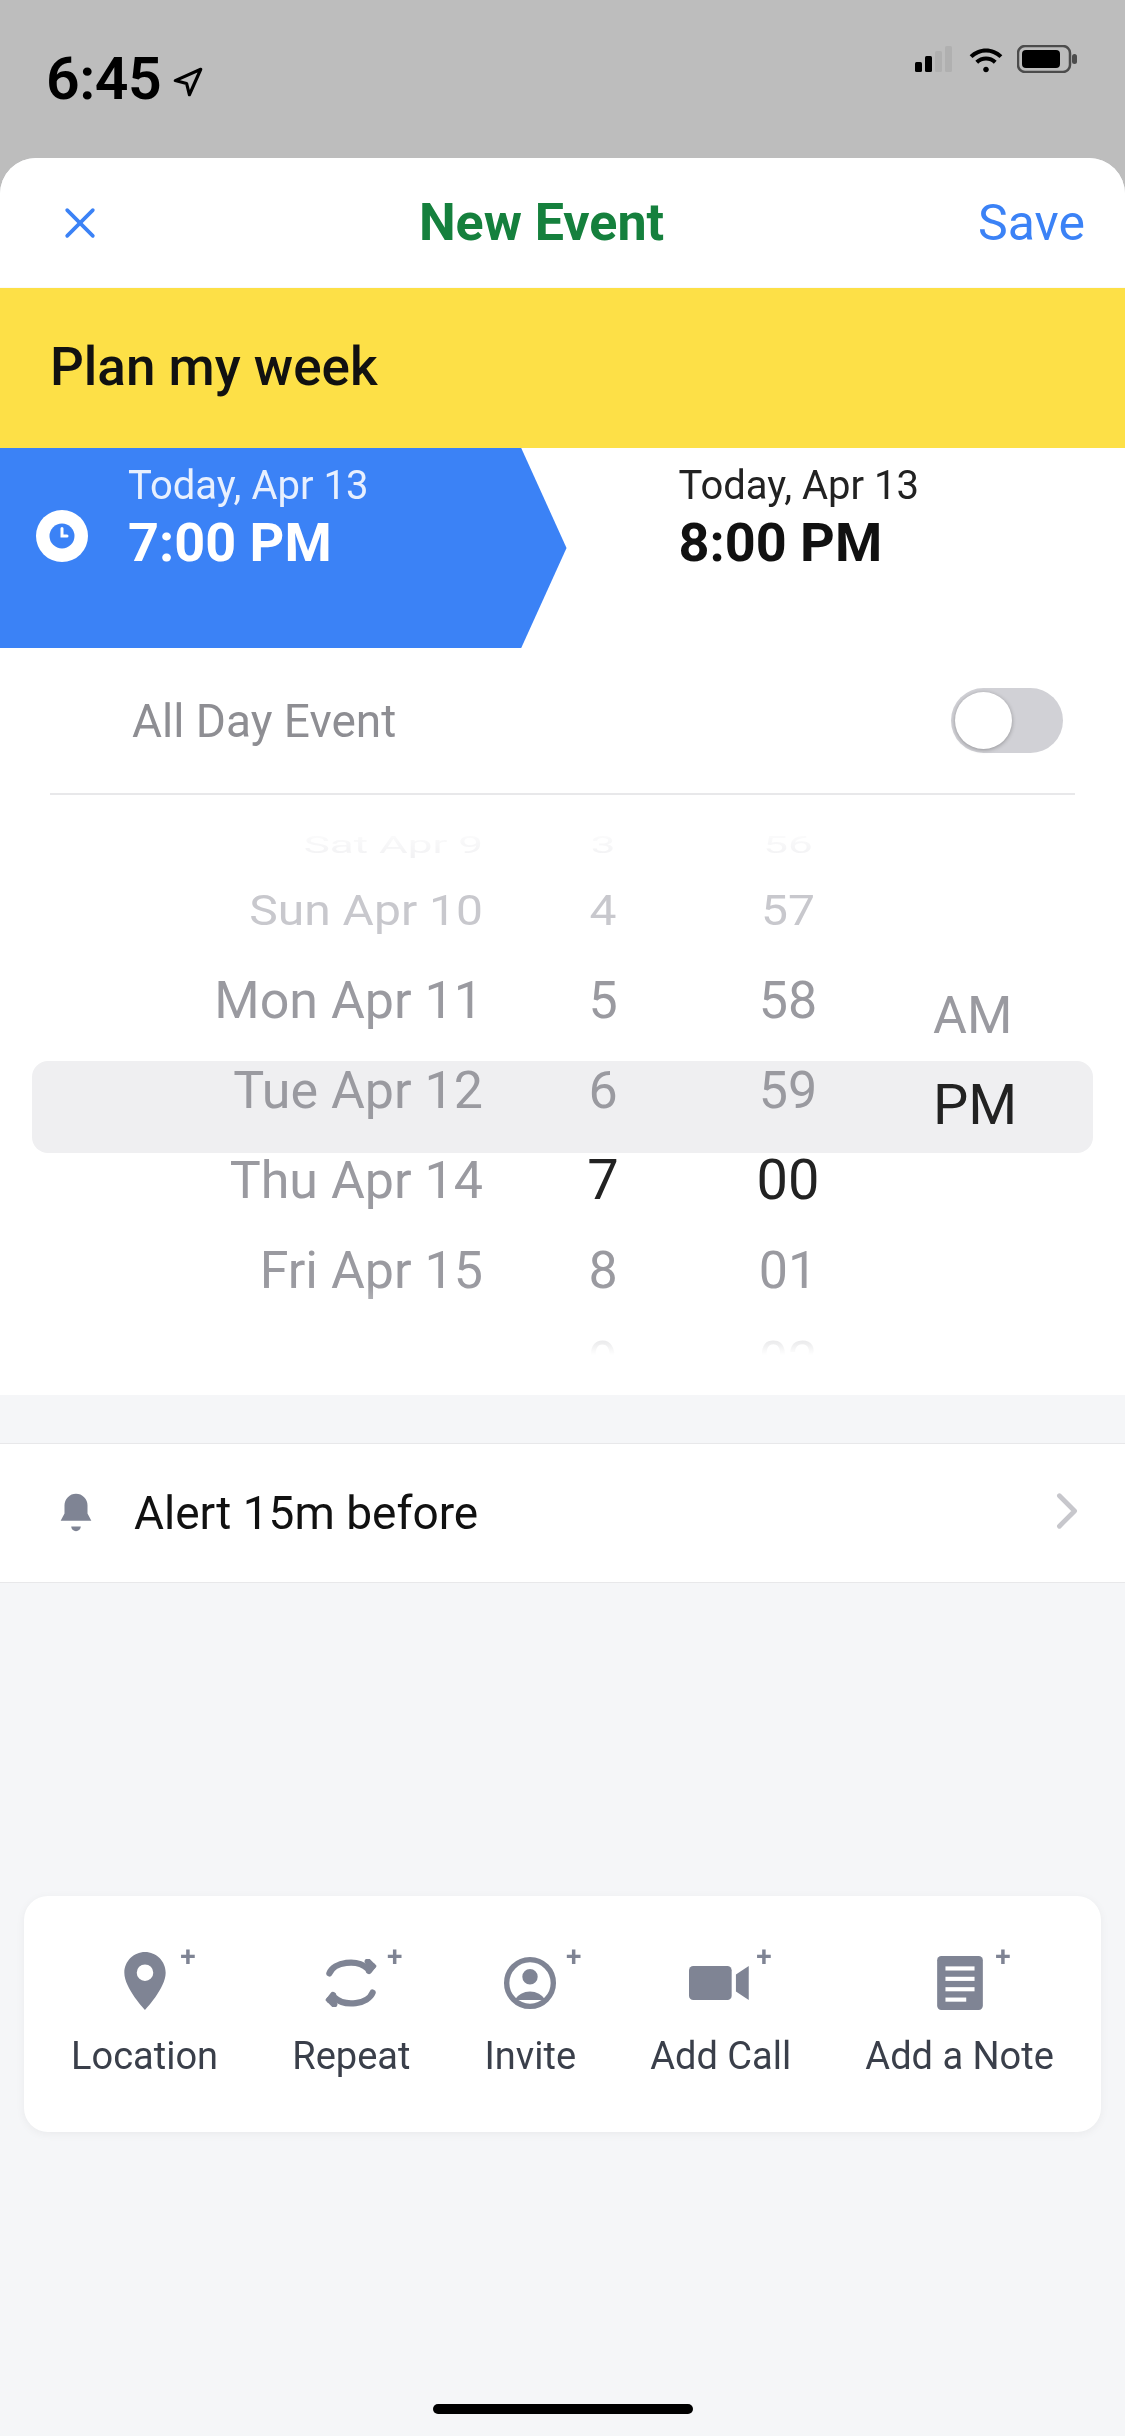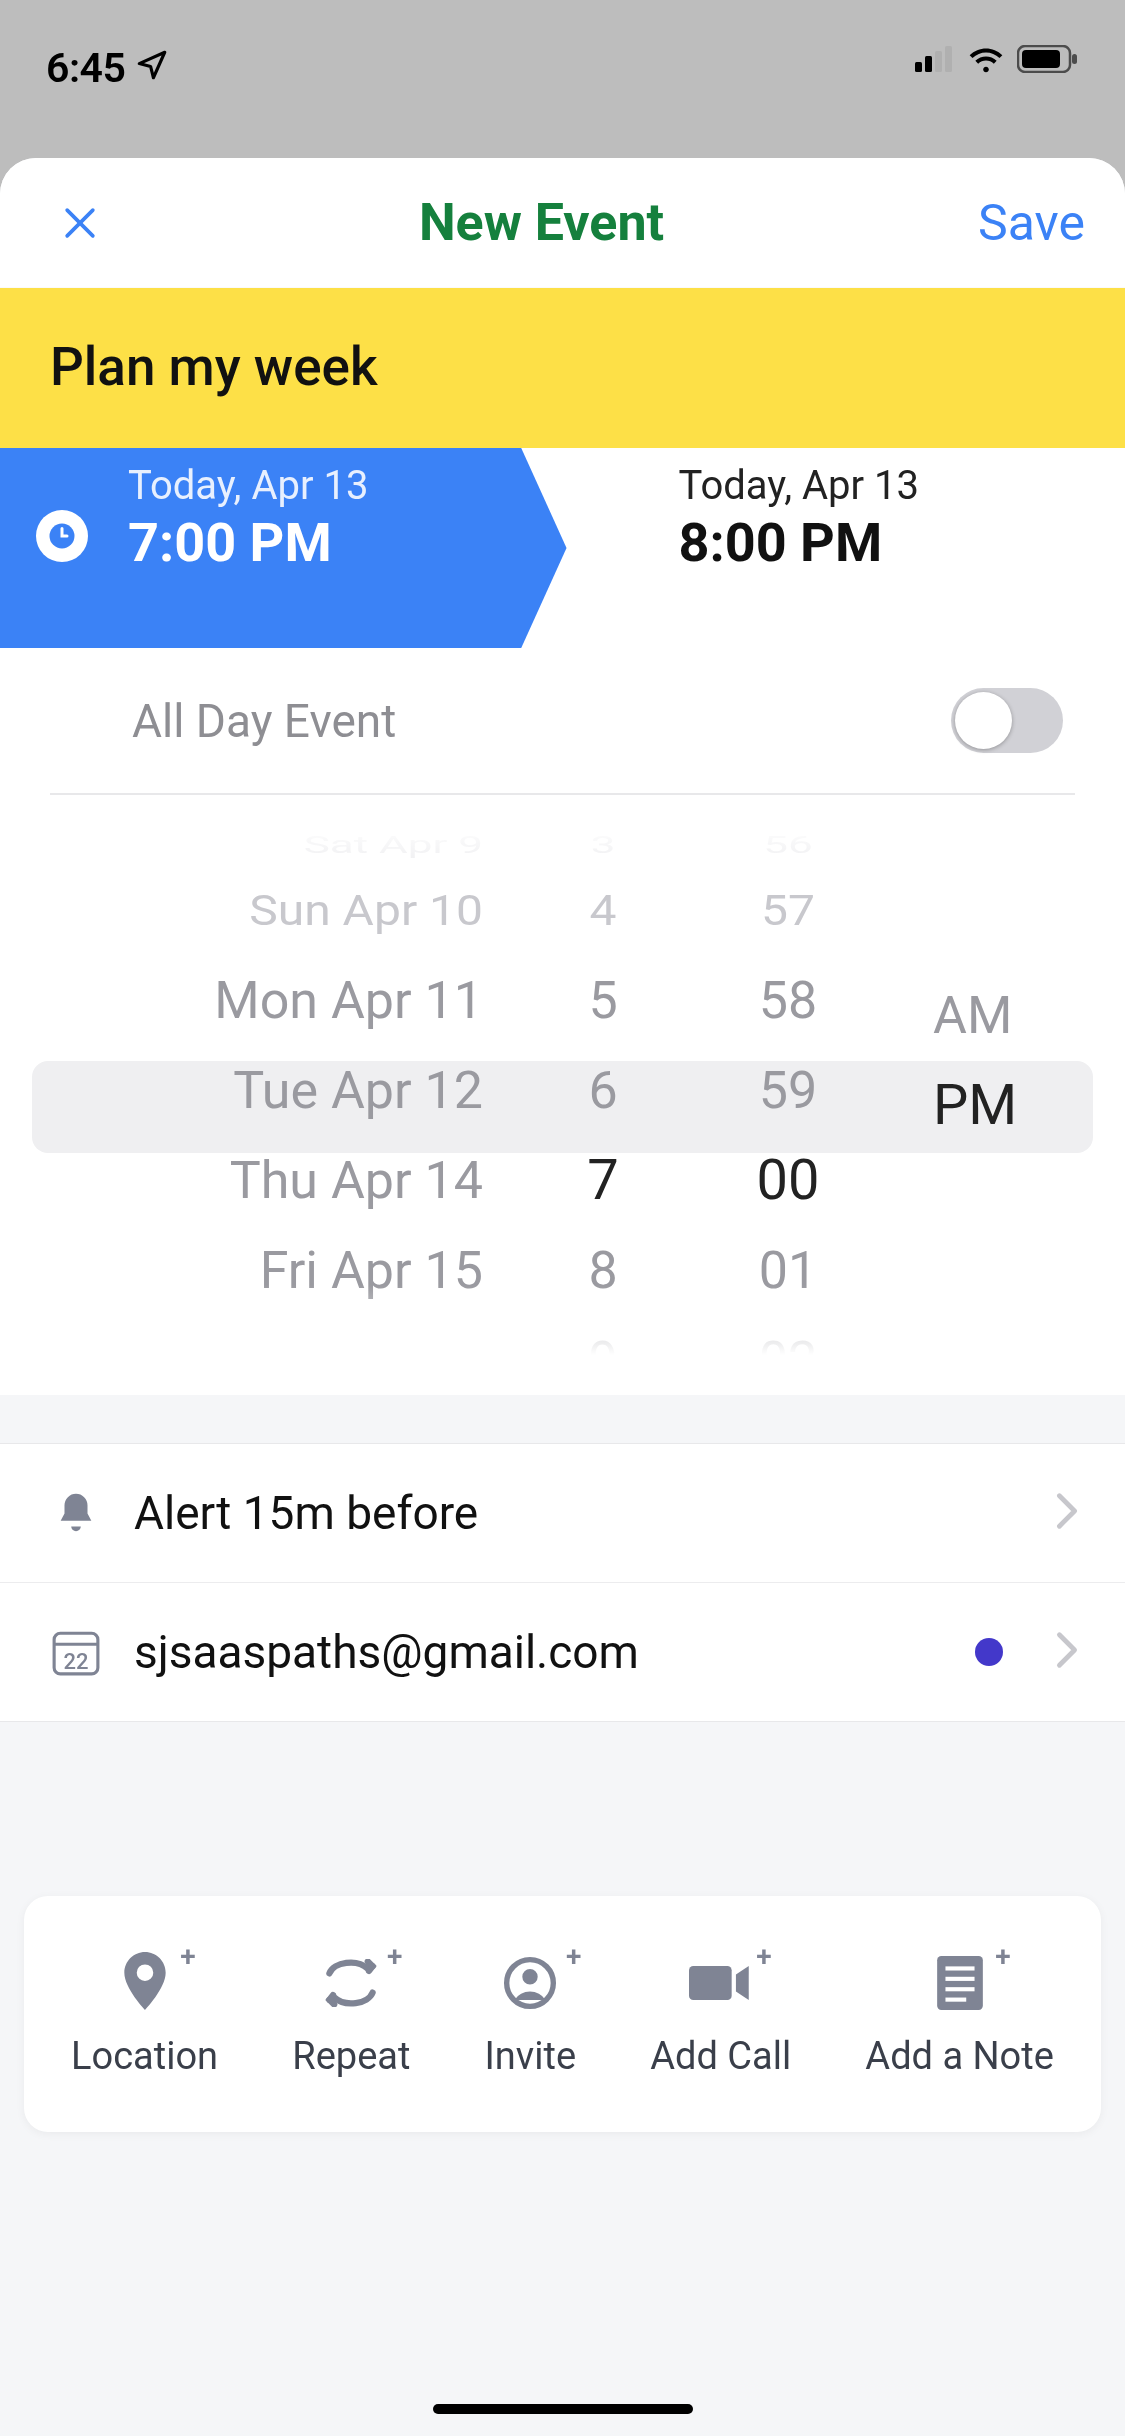"6:45" .status-time { font-size: 41px -> 59px }
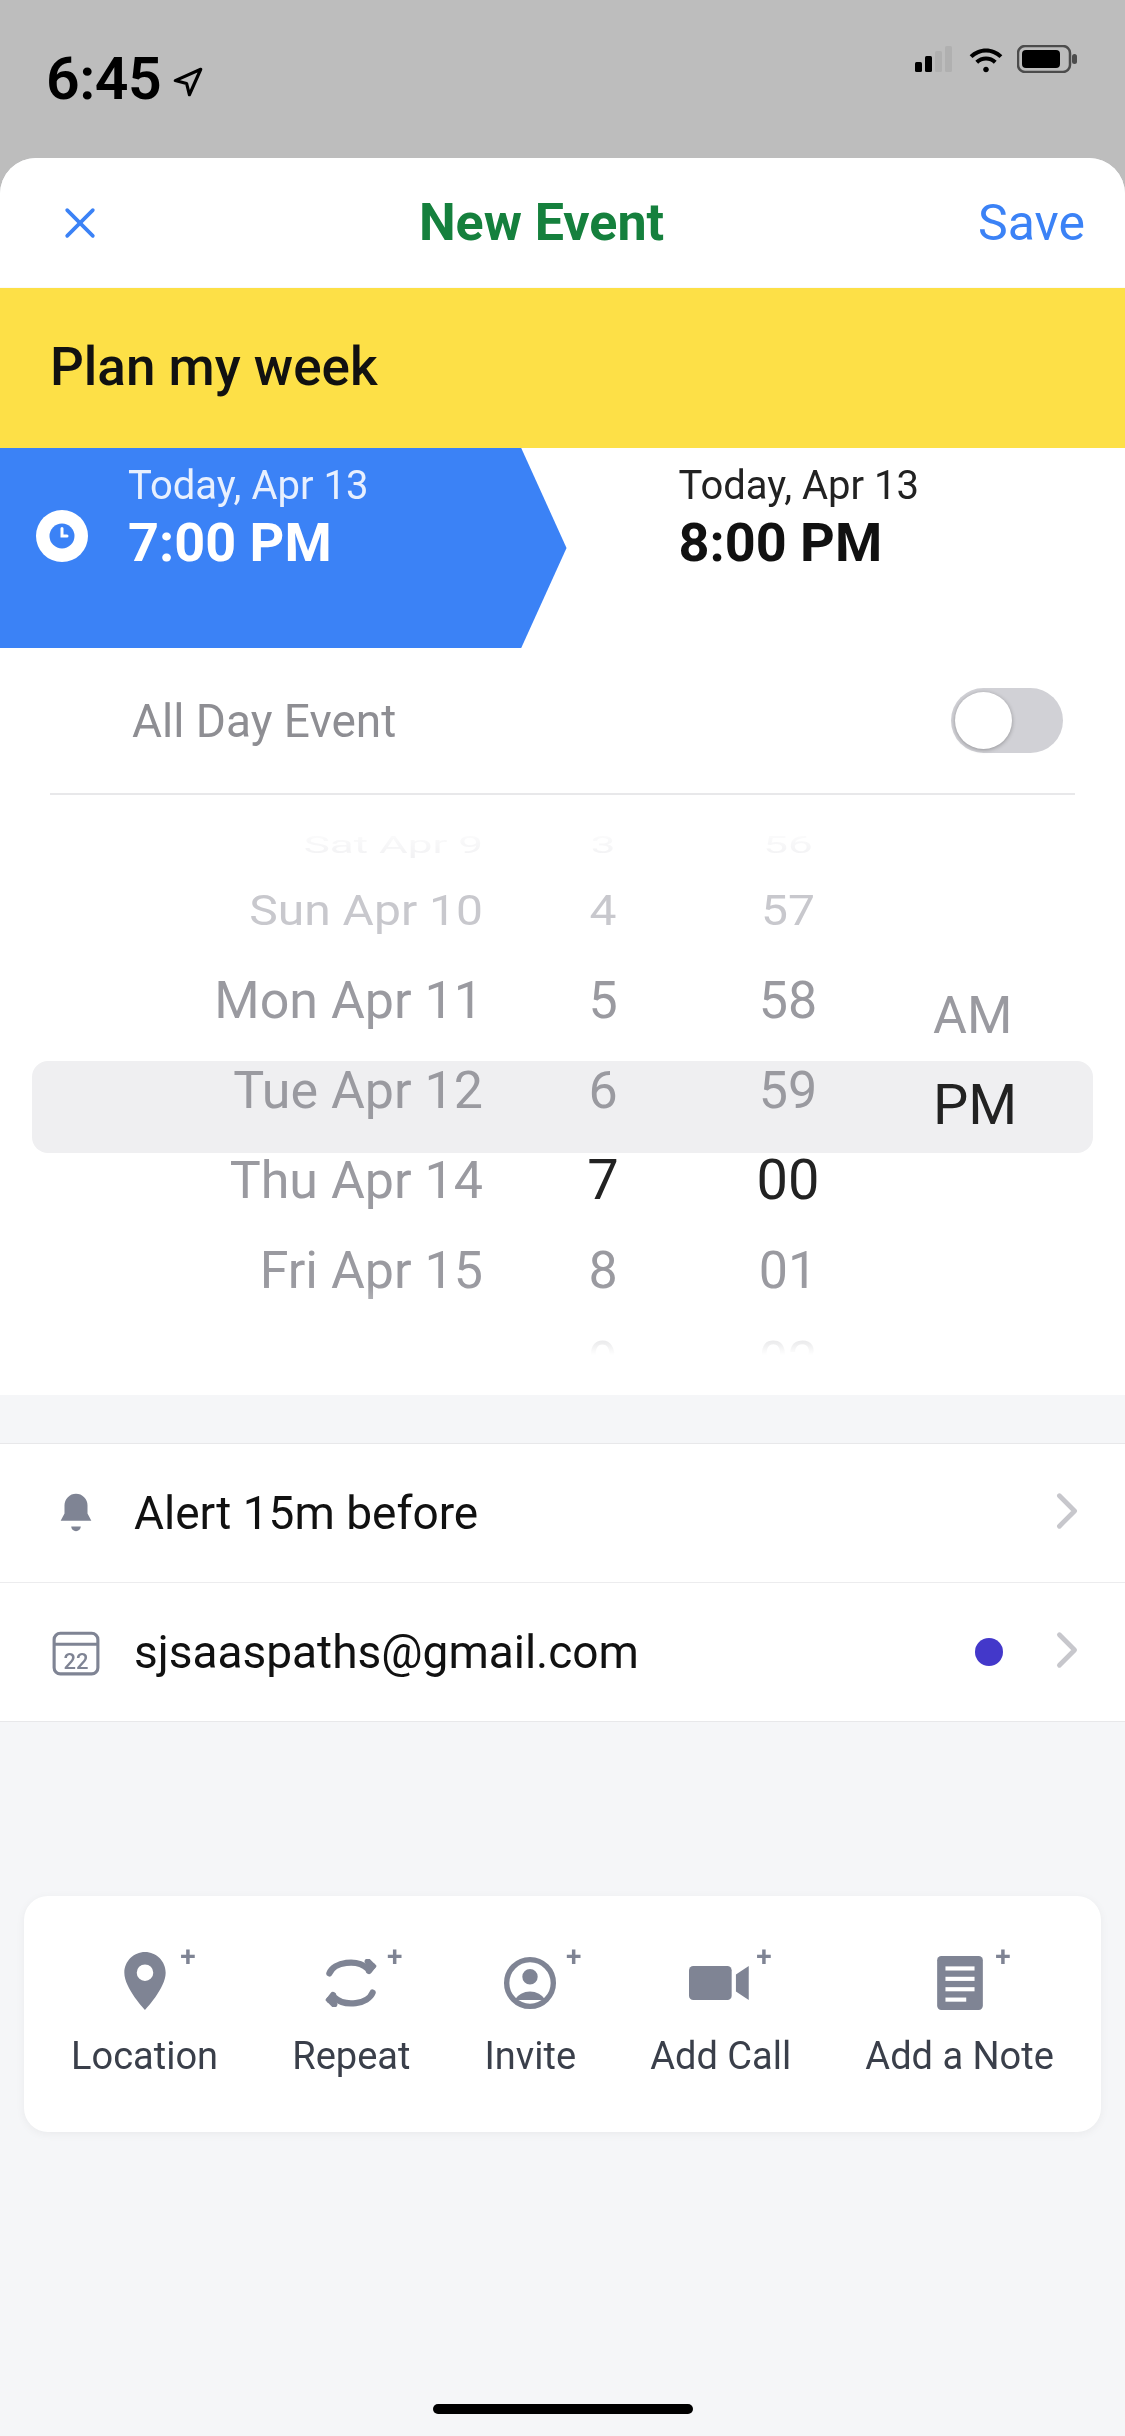"22" div.row { html: <div> <div> <svg> <rect></rect> <line></line> </svg> <span>22</span> </div> <div>sjsaaspaths@gmail.com</div> <div></div> <div> <svg> <polyline></polyline> </svg> </div> </div> -> none }
